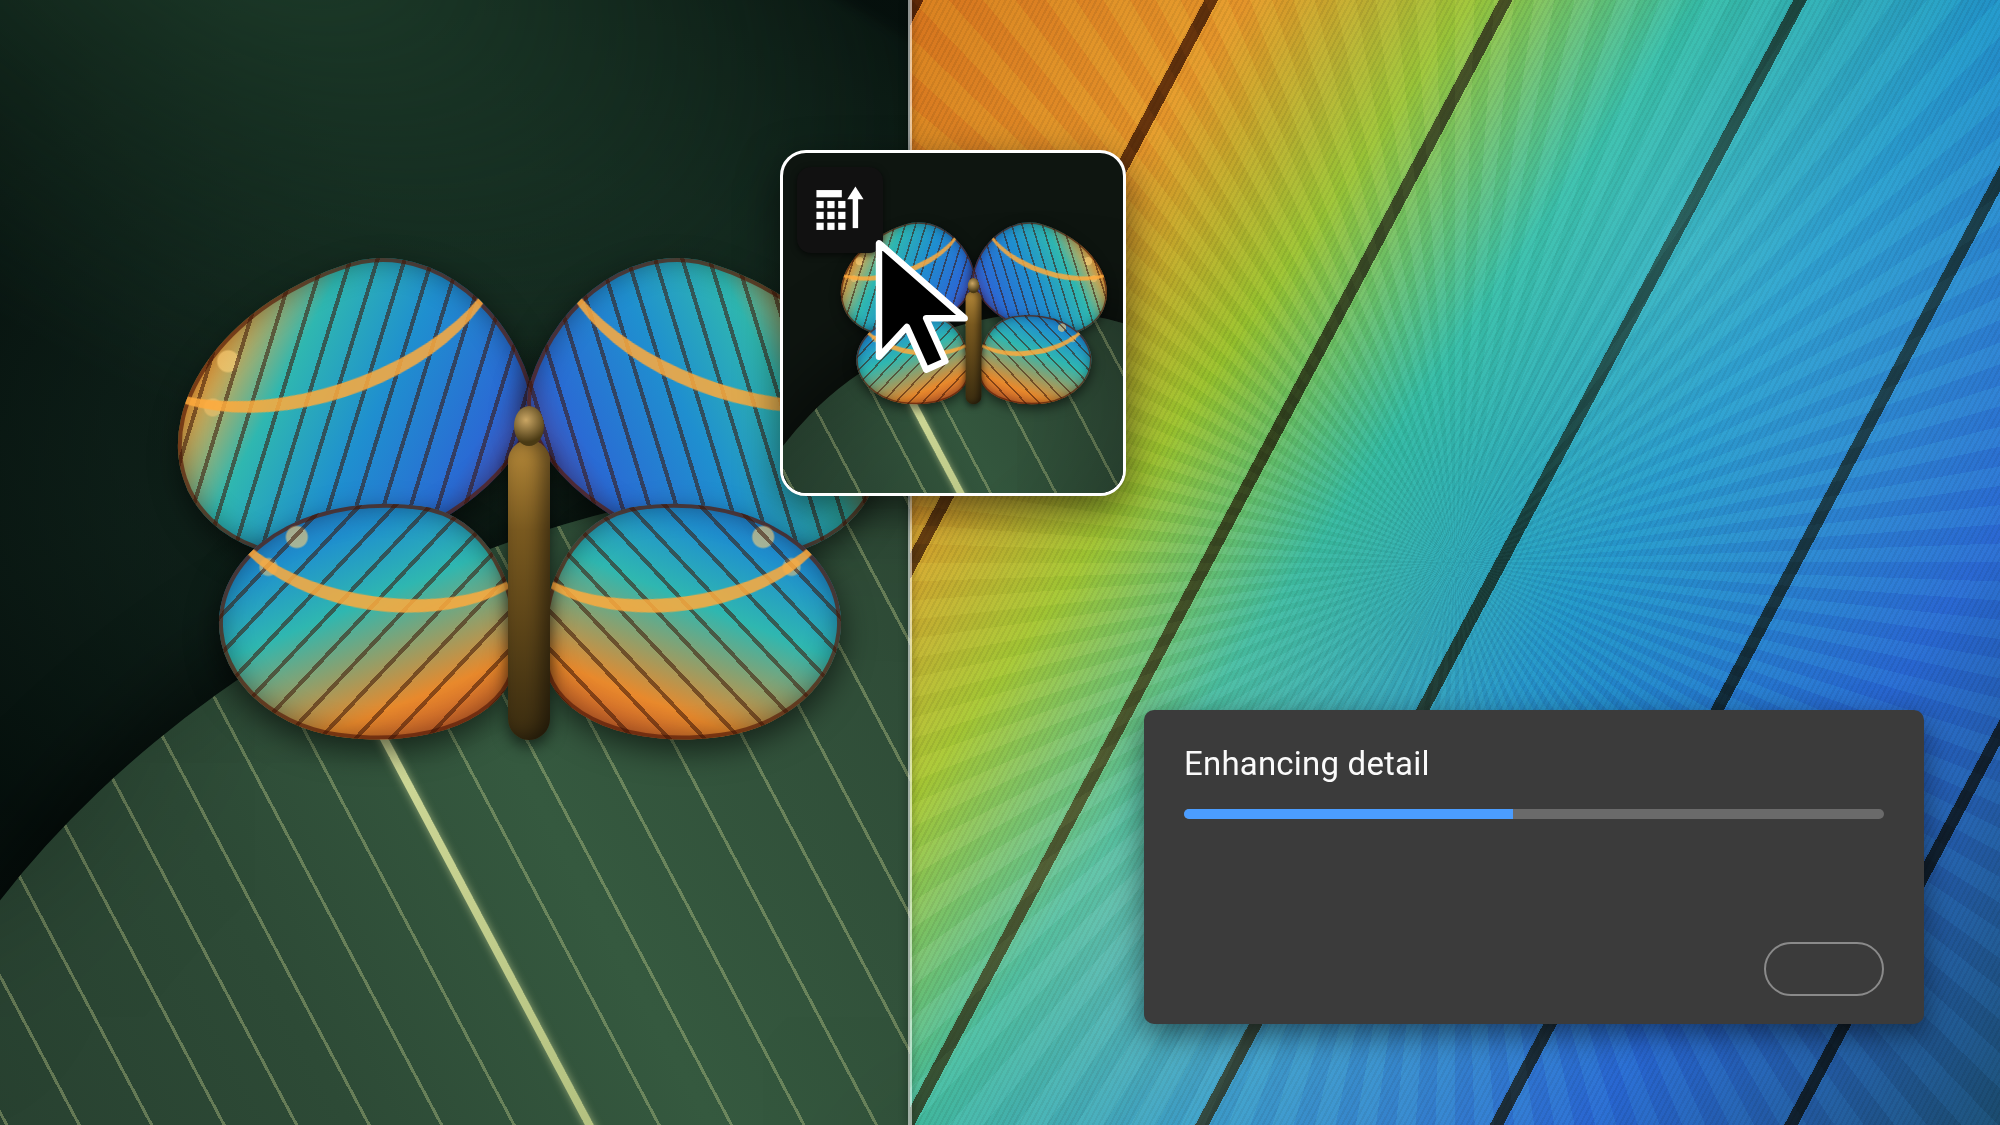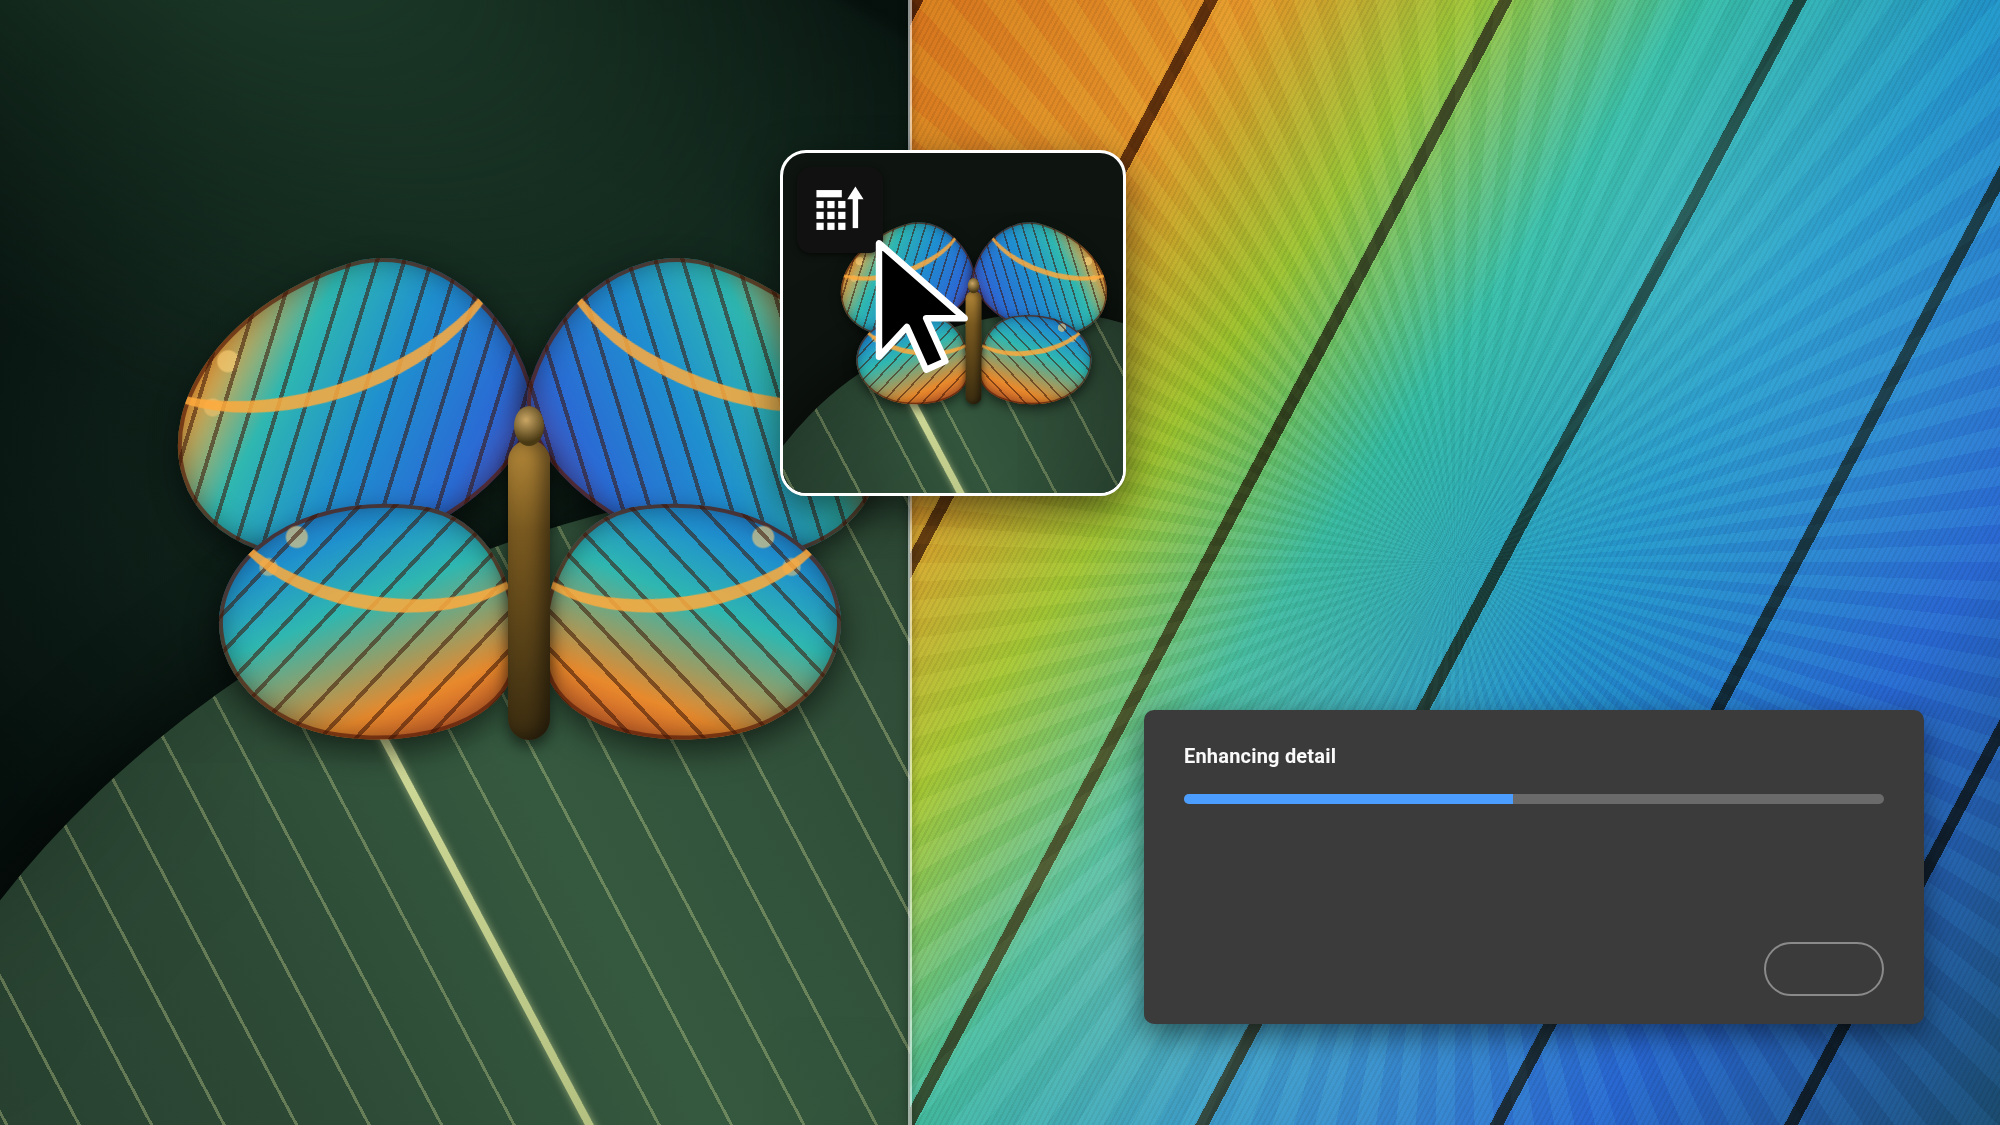"Enhancing detail" .panel h3 { font-size: 20px -> 33px; font-weight: 700 -> 400 }
